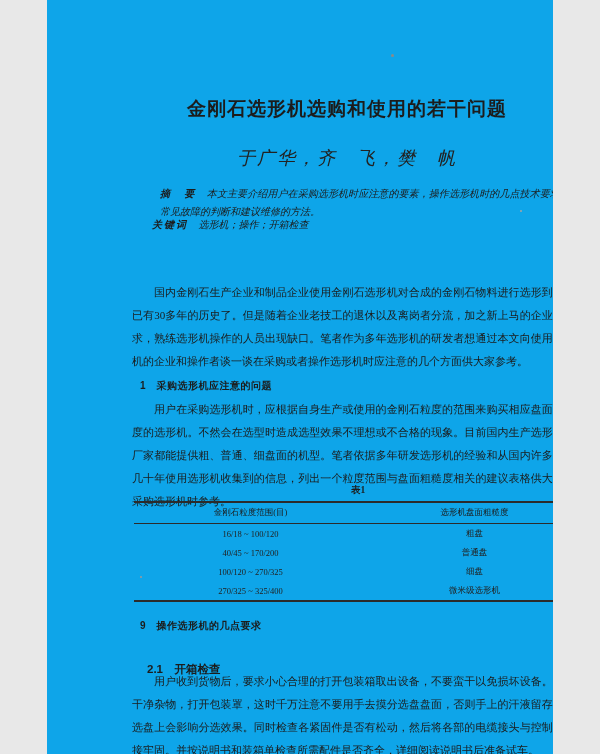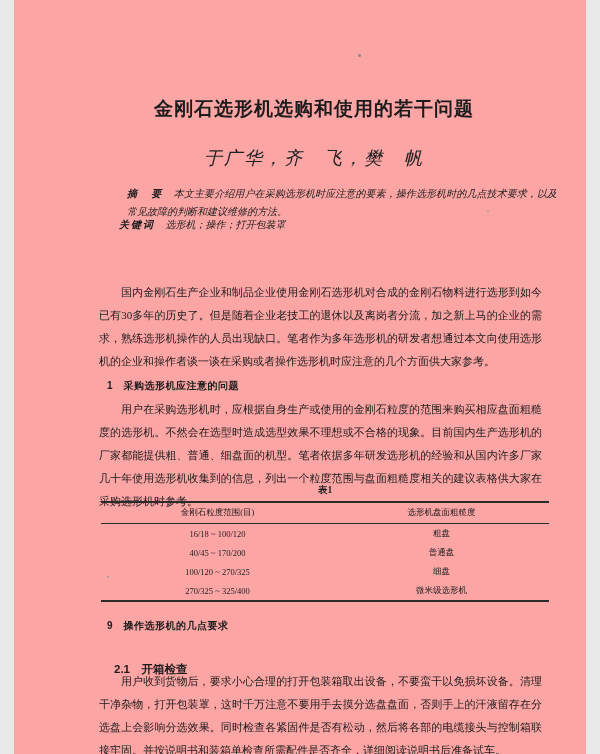"金刚石选形机选购和使用的若干问题" .page { background: #fca5a5 -> #0ea5e9; width: 572px -> 506px }
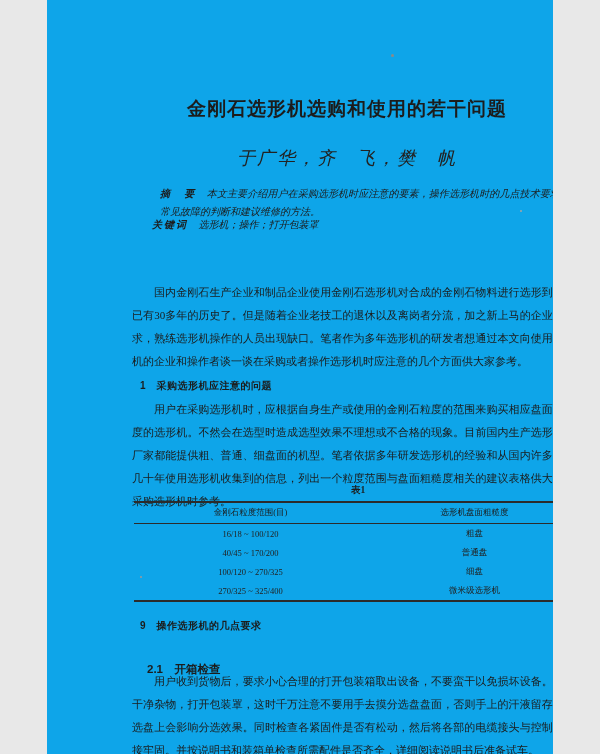"选形机；操作；打开包装罩" span { text: 打开包装罩 -> 开箱检查 }
